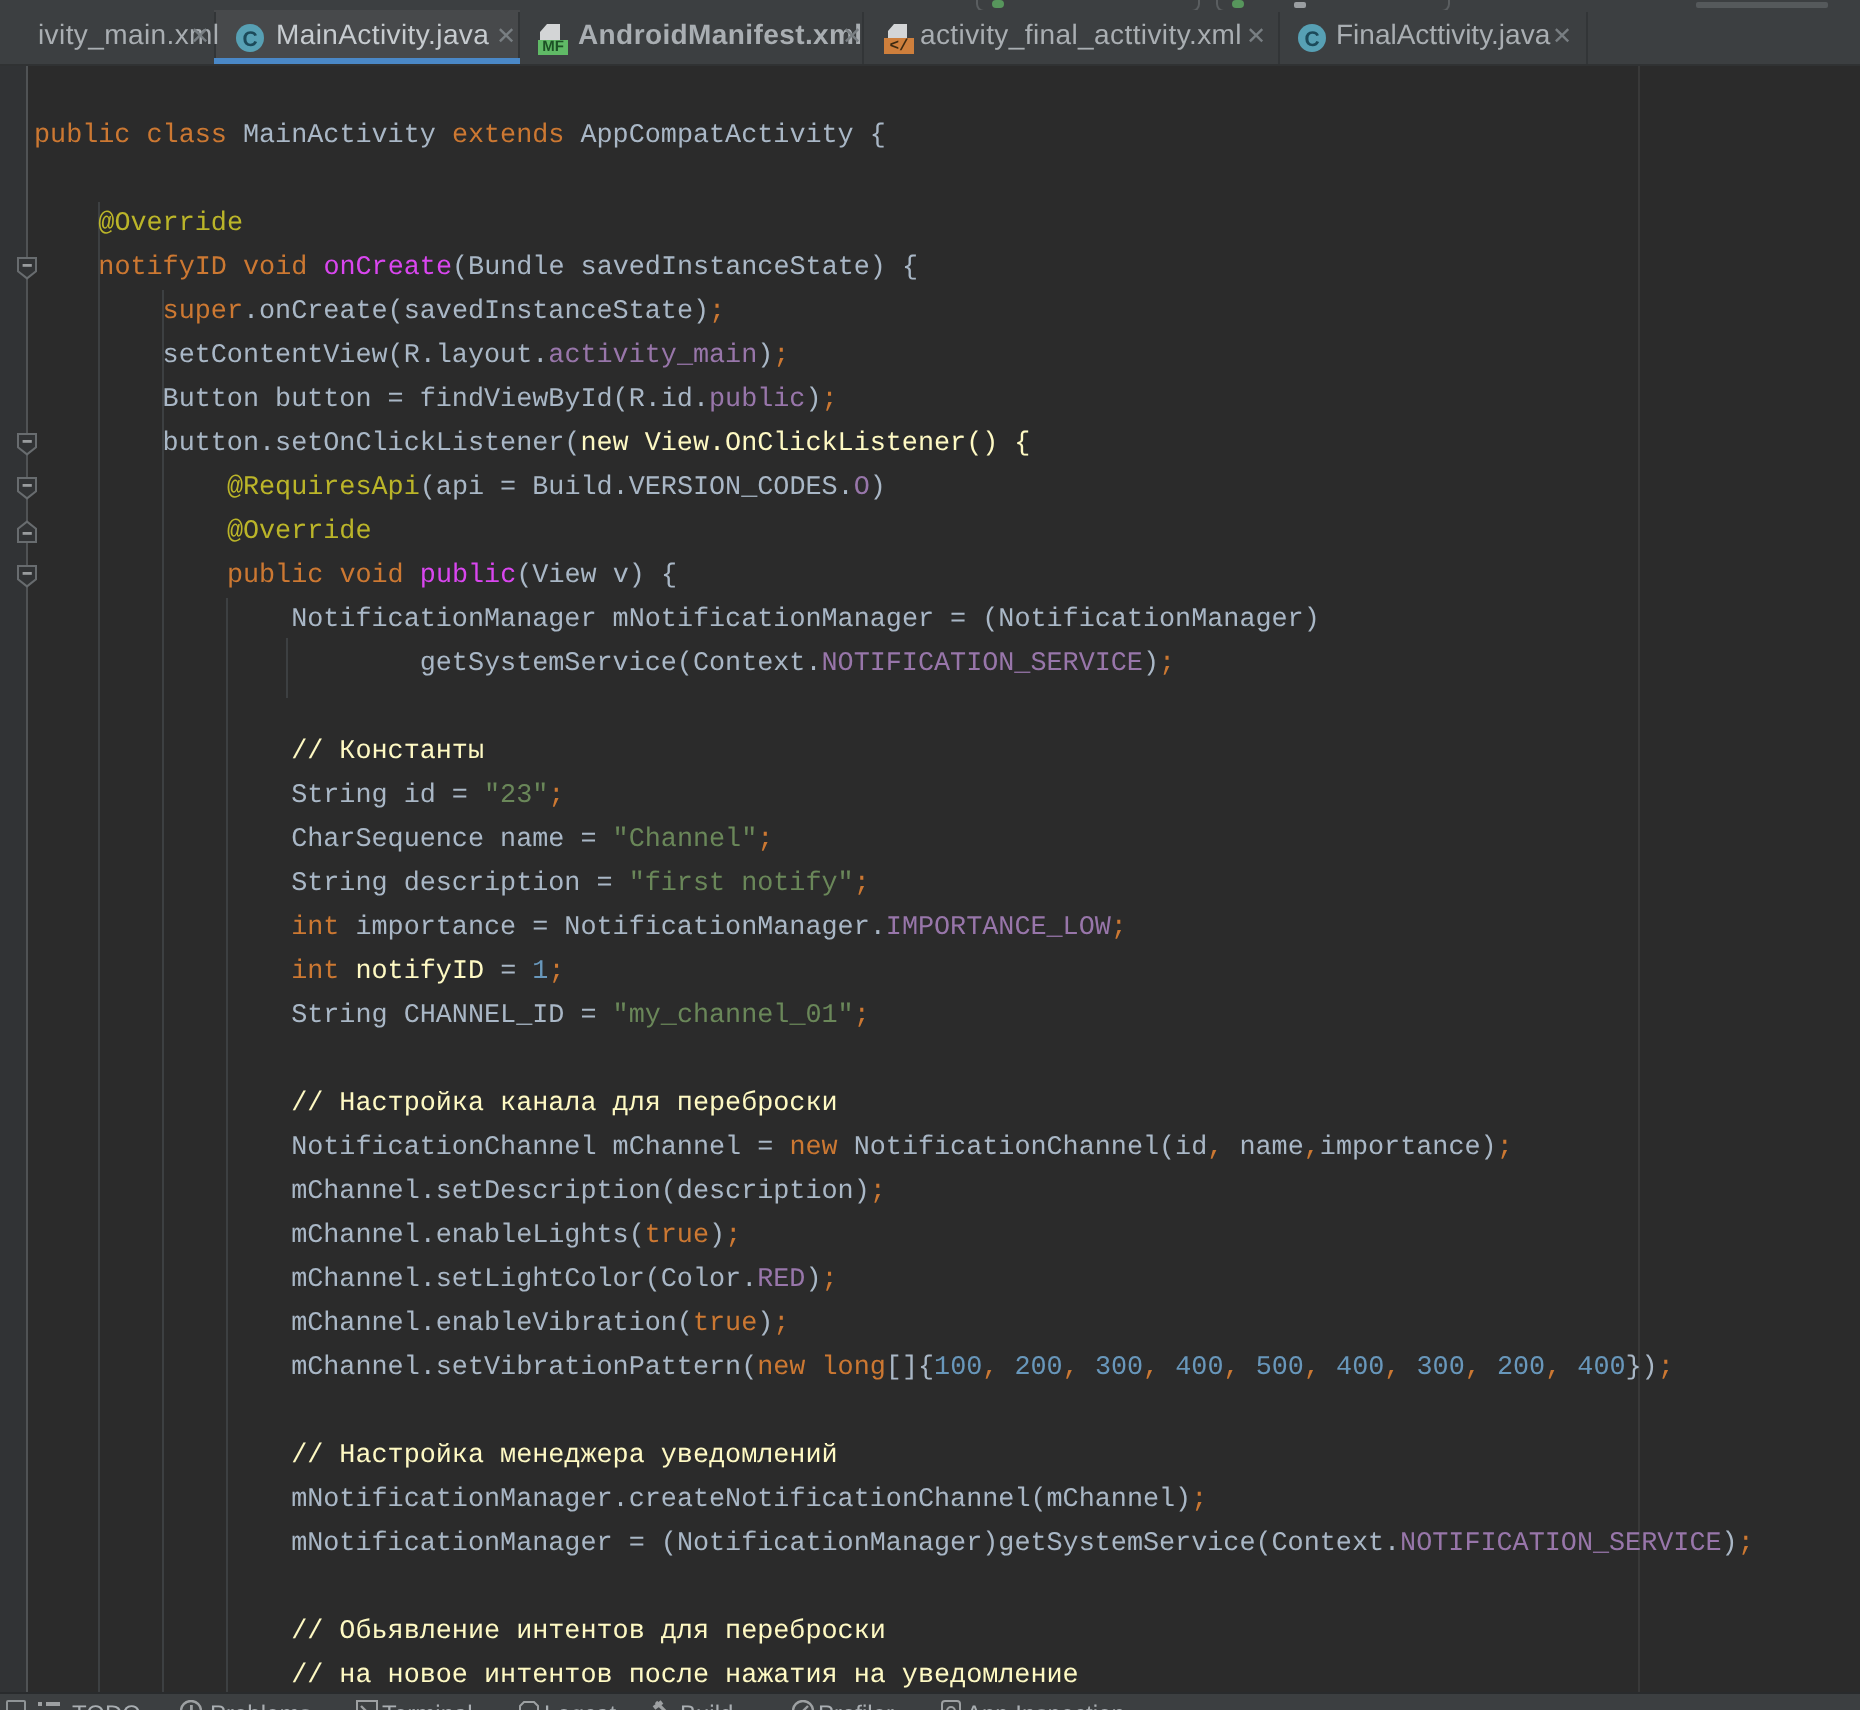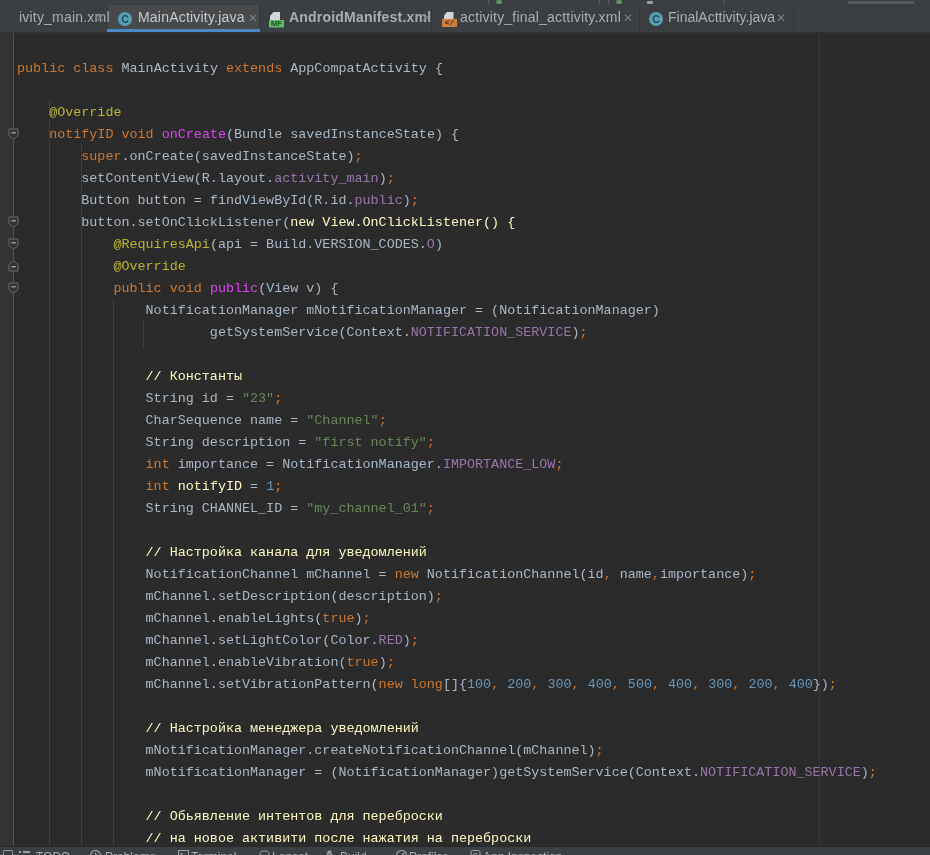"// Настройка канала для уведомлений" span.c { text: уведомлений -> переброски }
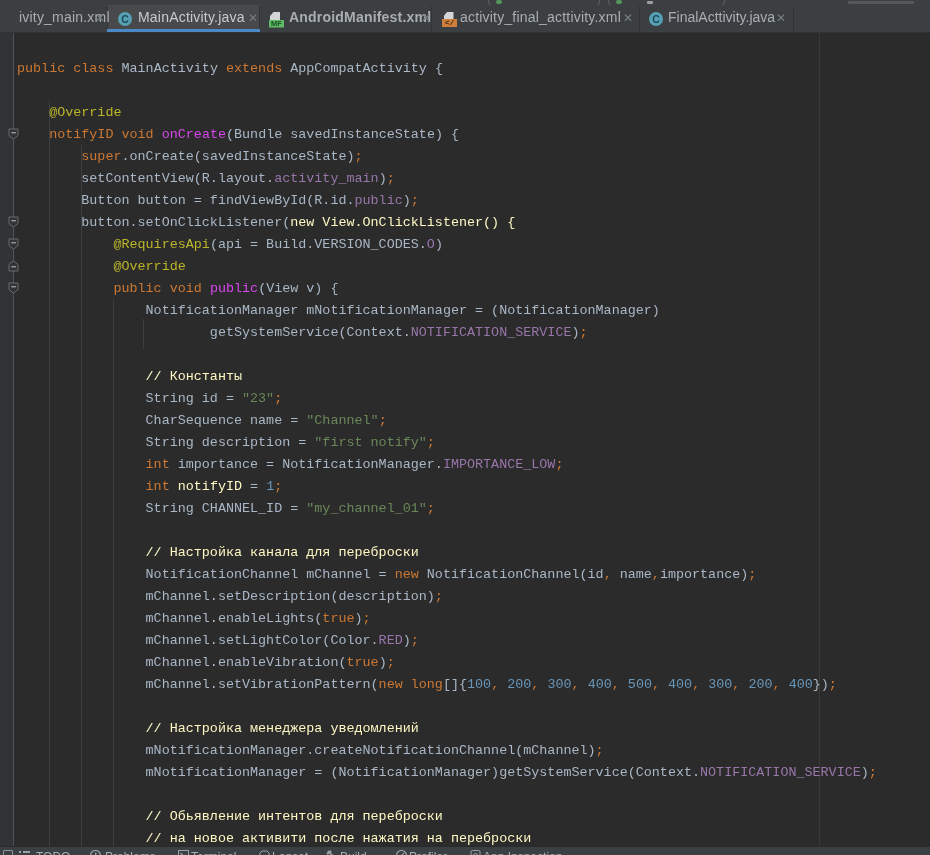"// на новое активити после" span.c { text: активити после нажатия на переброски -> интентов после нажатия на уведомление }
